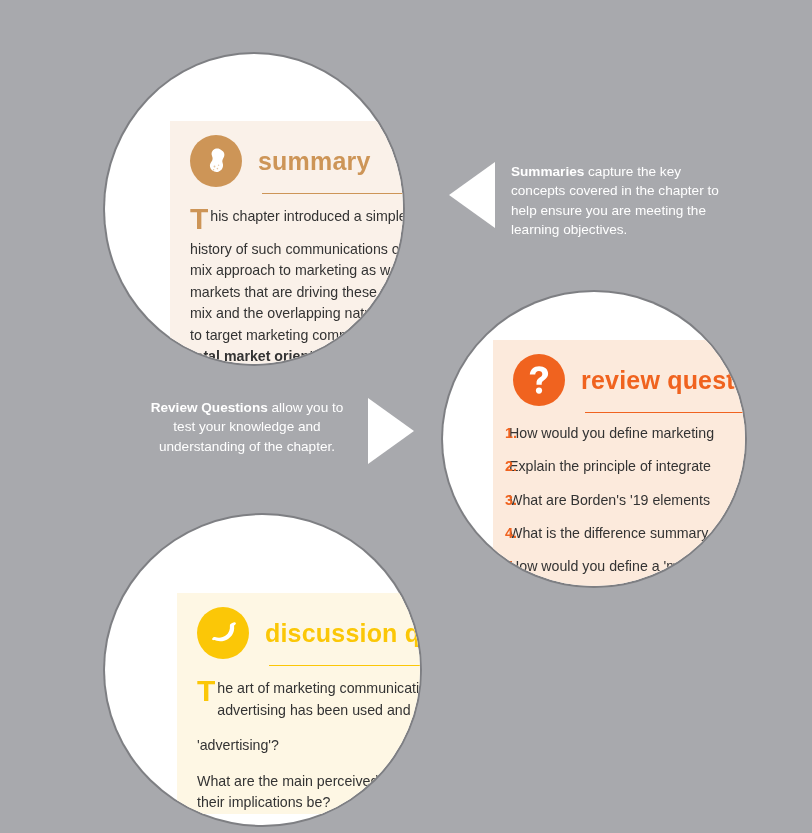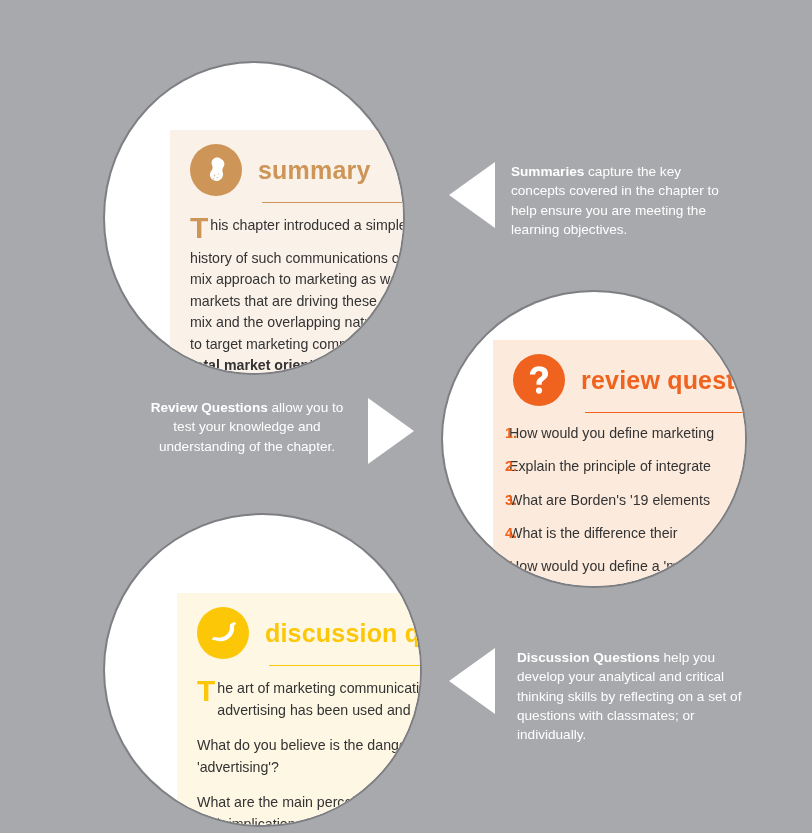"summary" #lens-summary { top: 63px -> 54px }
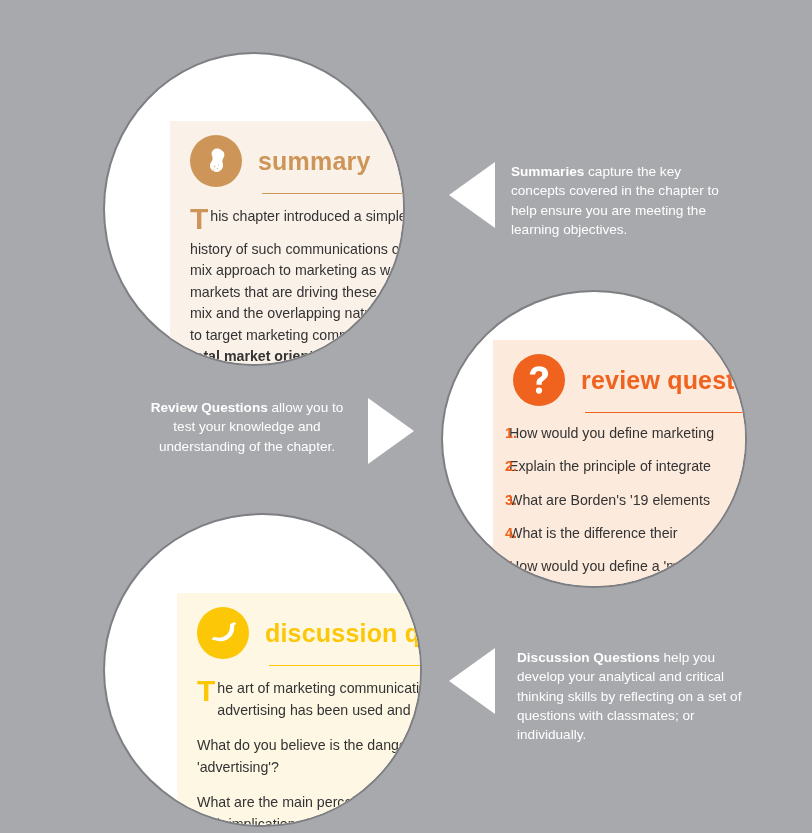"What is the difference their" span { text: their -> summary }
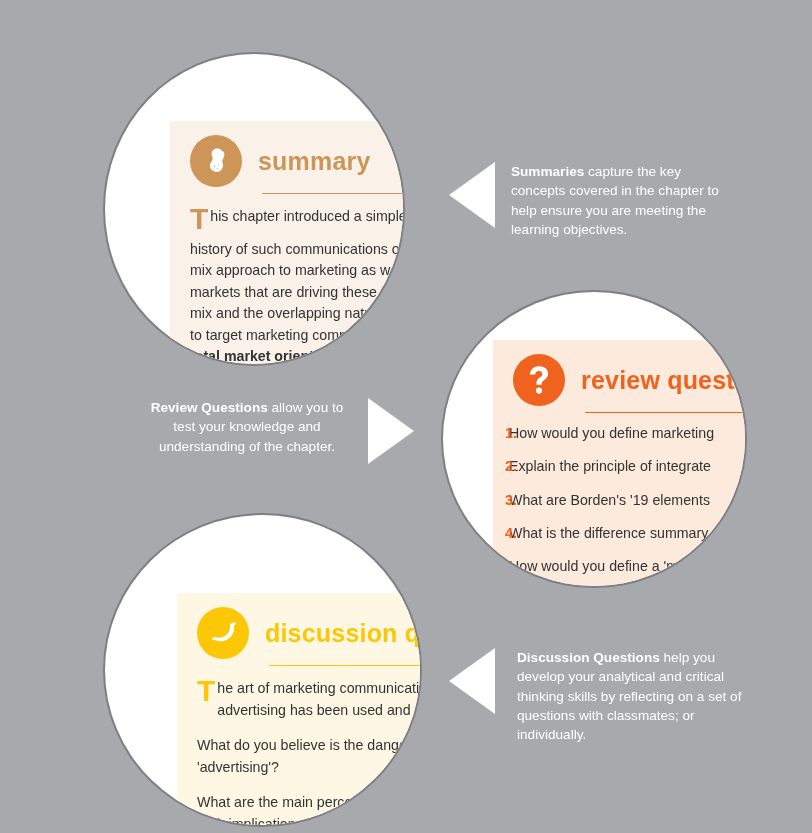"Discussion Questions help you develop" div.callout { html: <div> <div></div> <div> <b>Discussion Questions</b><span> help you develop your analytical and critical thinking skills by reflecting on a set of questions with classmates; or individually.</span> </div> </div> -> none }
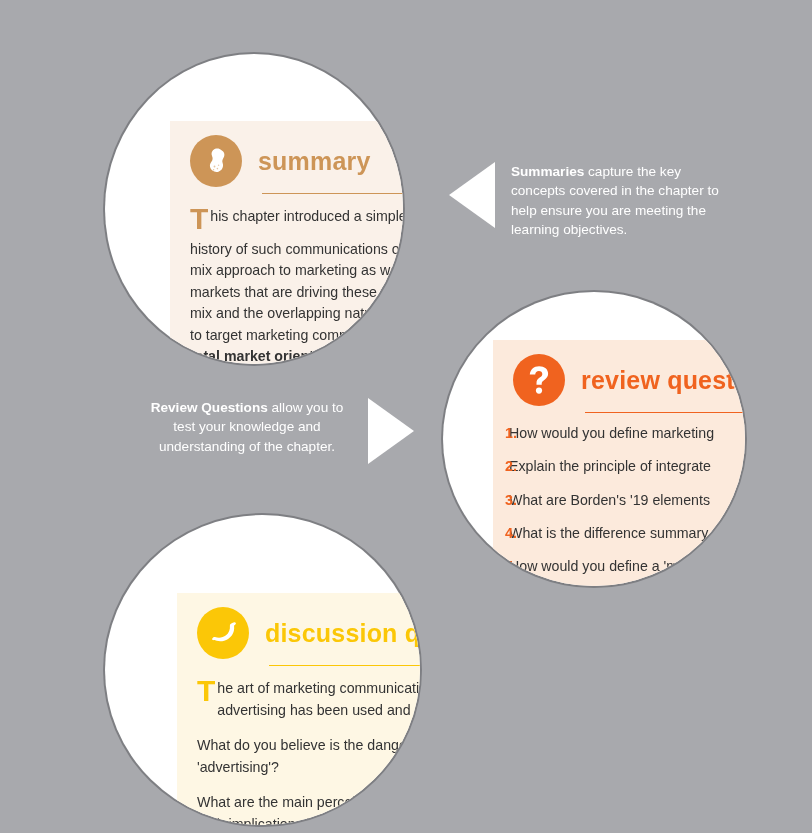"What do you believe is" p { html: <p>What do you believe is the danger</p> -> none }
